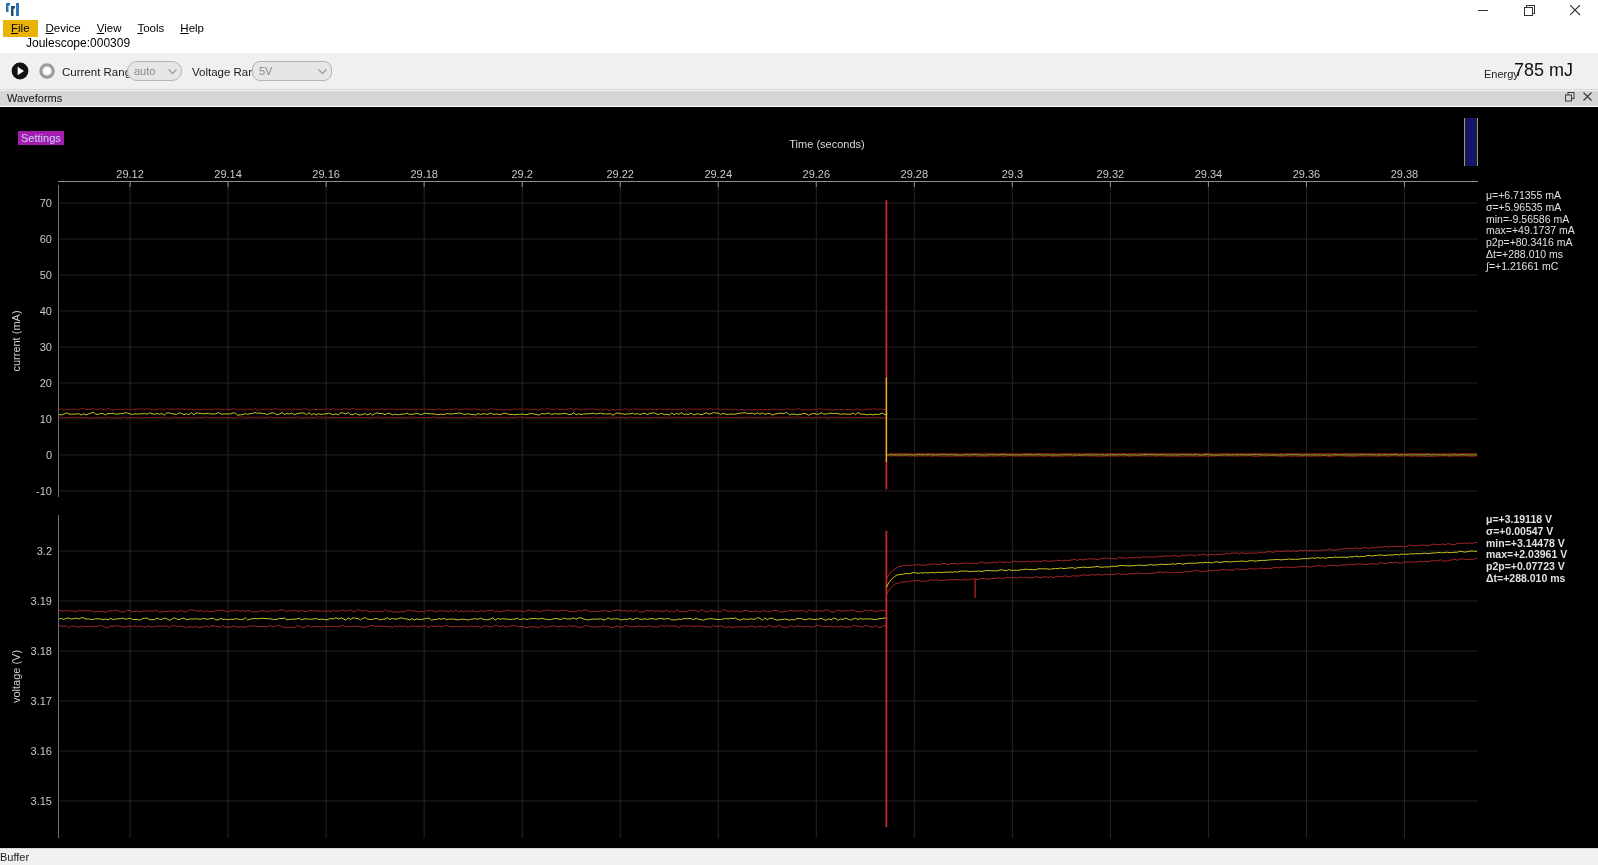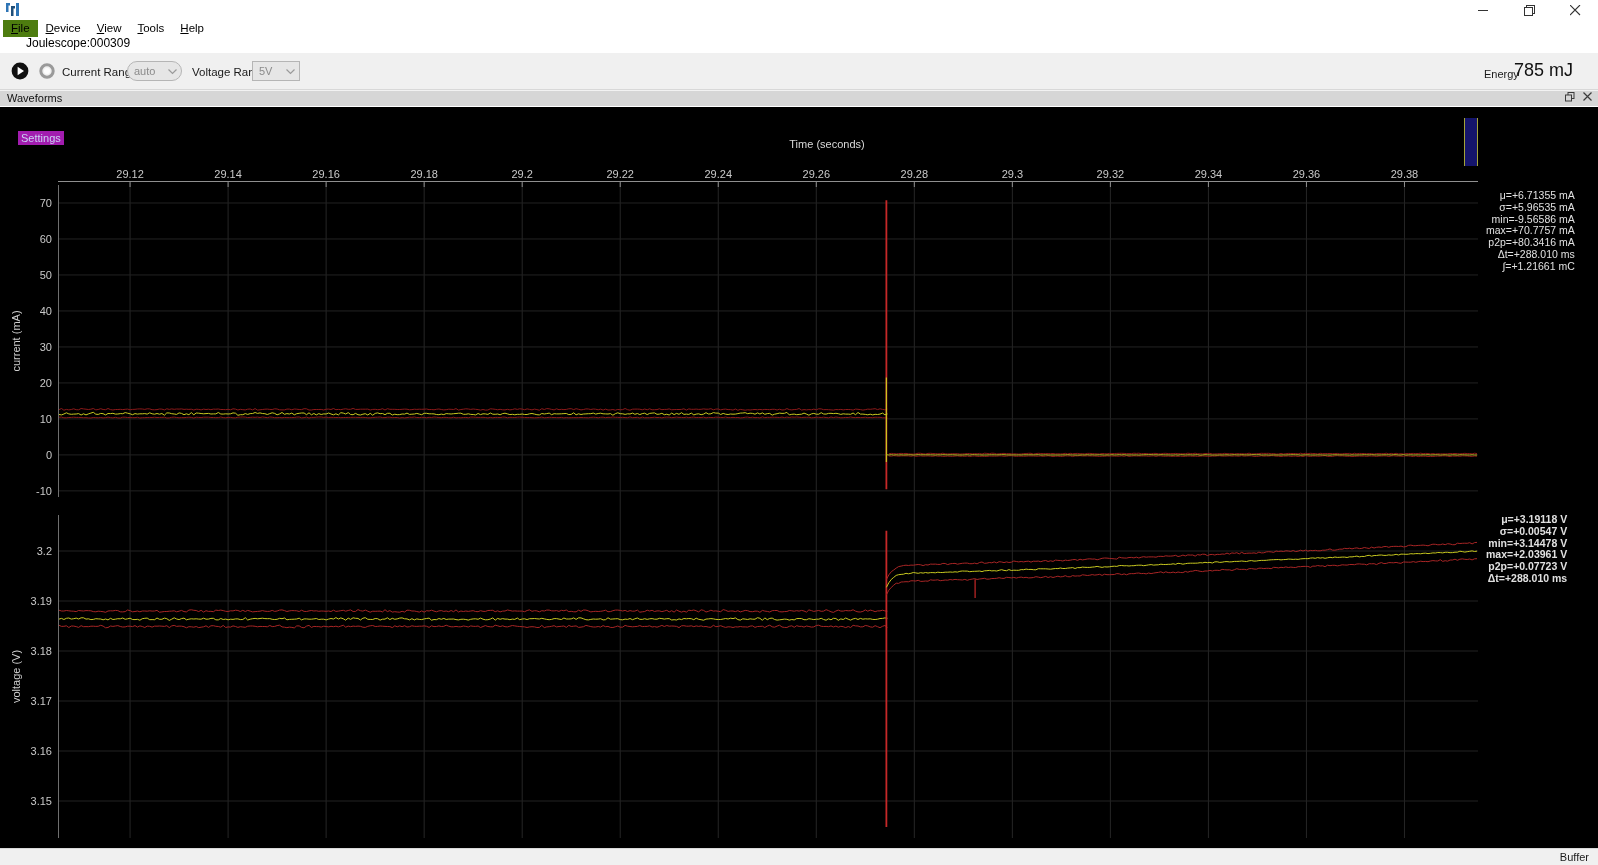"File" .menu-item.active { background: #4d7c0f -> #eab308 }
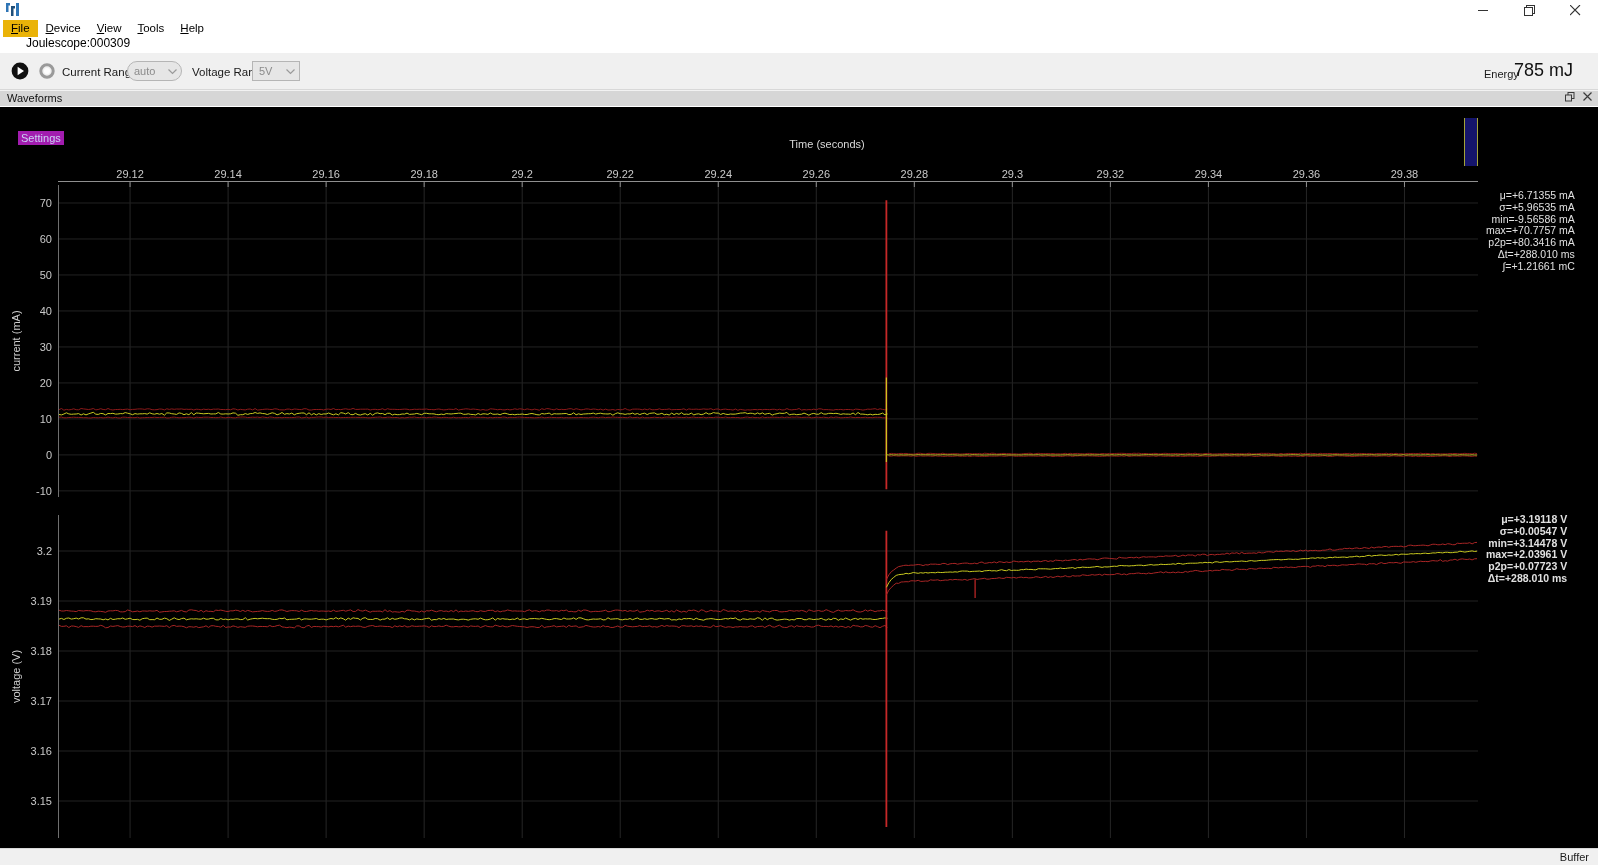"5V" div.combo { border-radius: none -> 8px; width: 48px -> 80px }
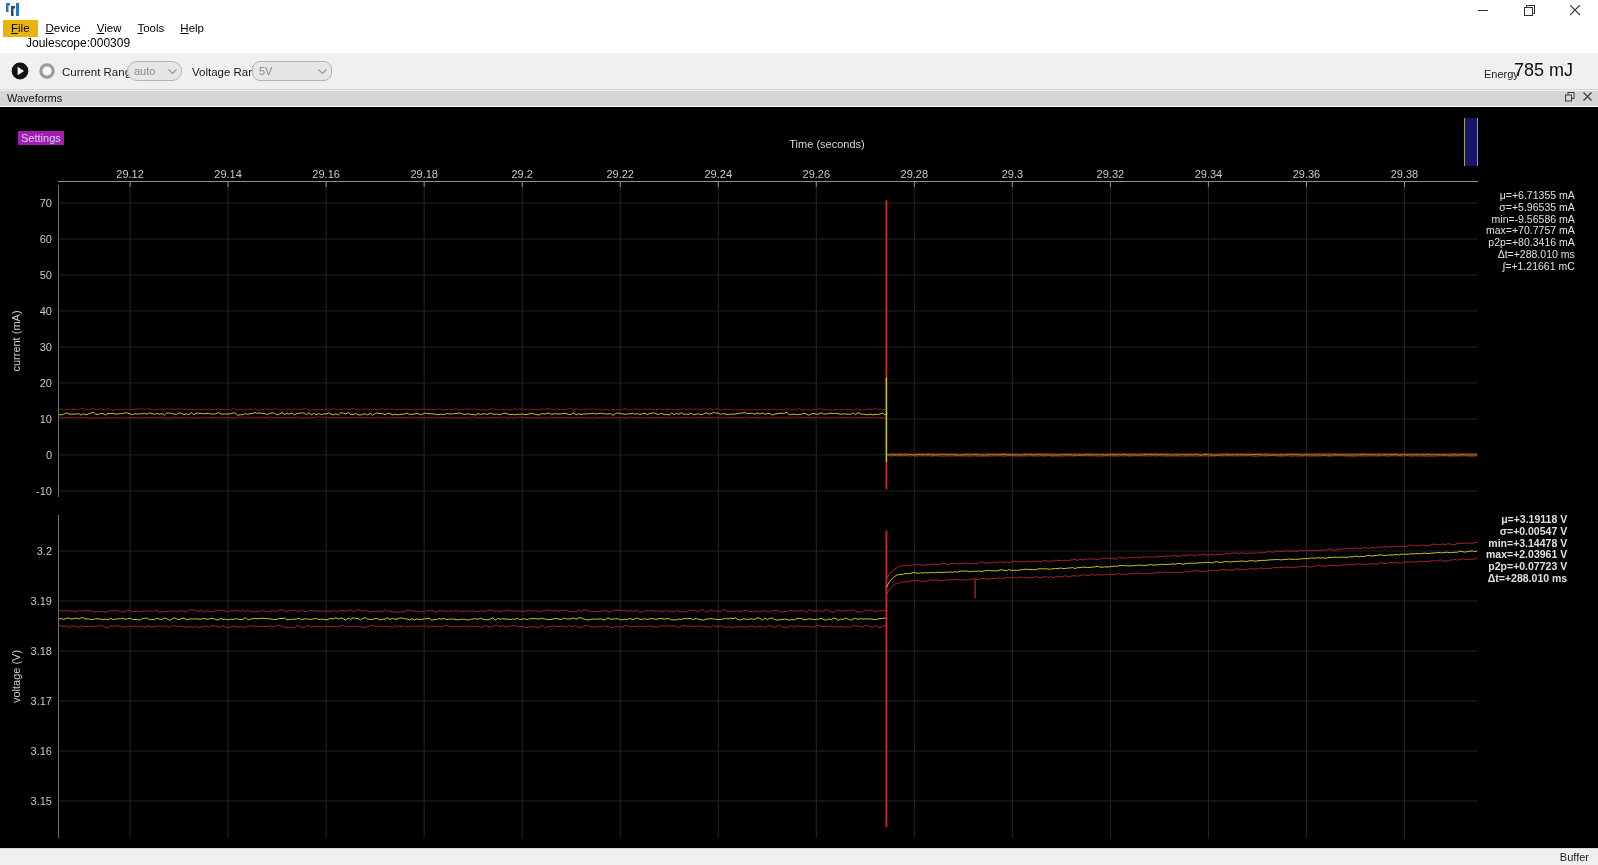"μ=+6.71355 mA" .stats { text-align: right -> left }
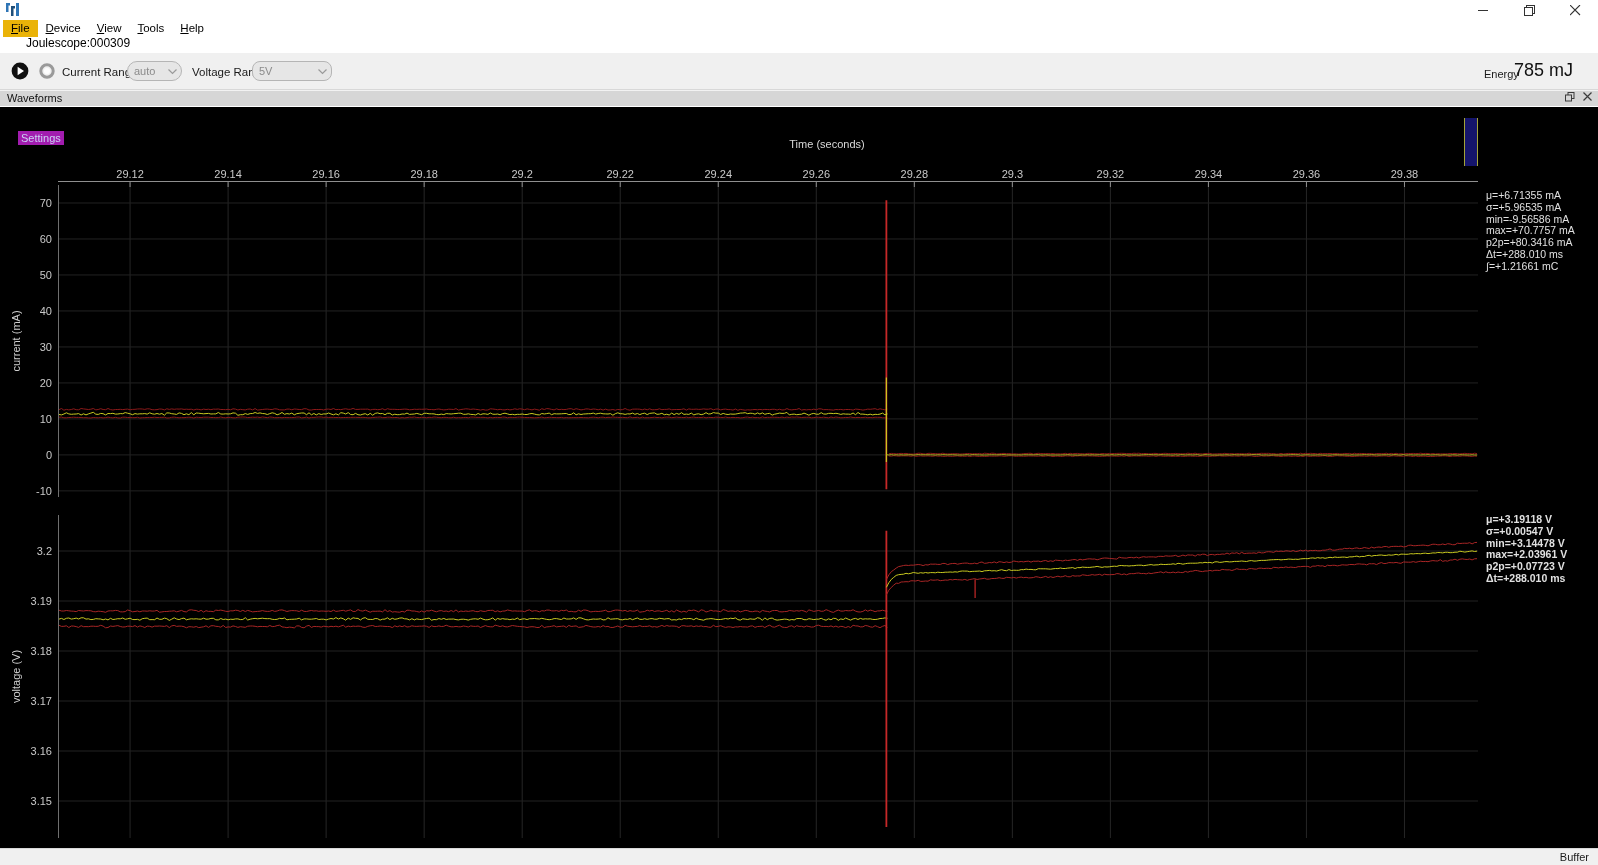"max=+70.7757 mA" div { text: +70.7757 -> +49.1737 }
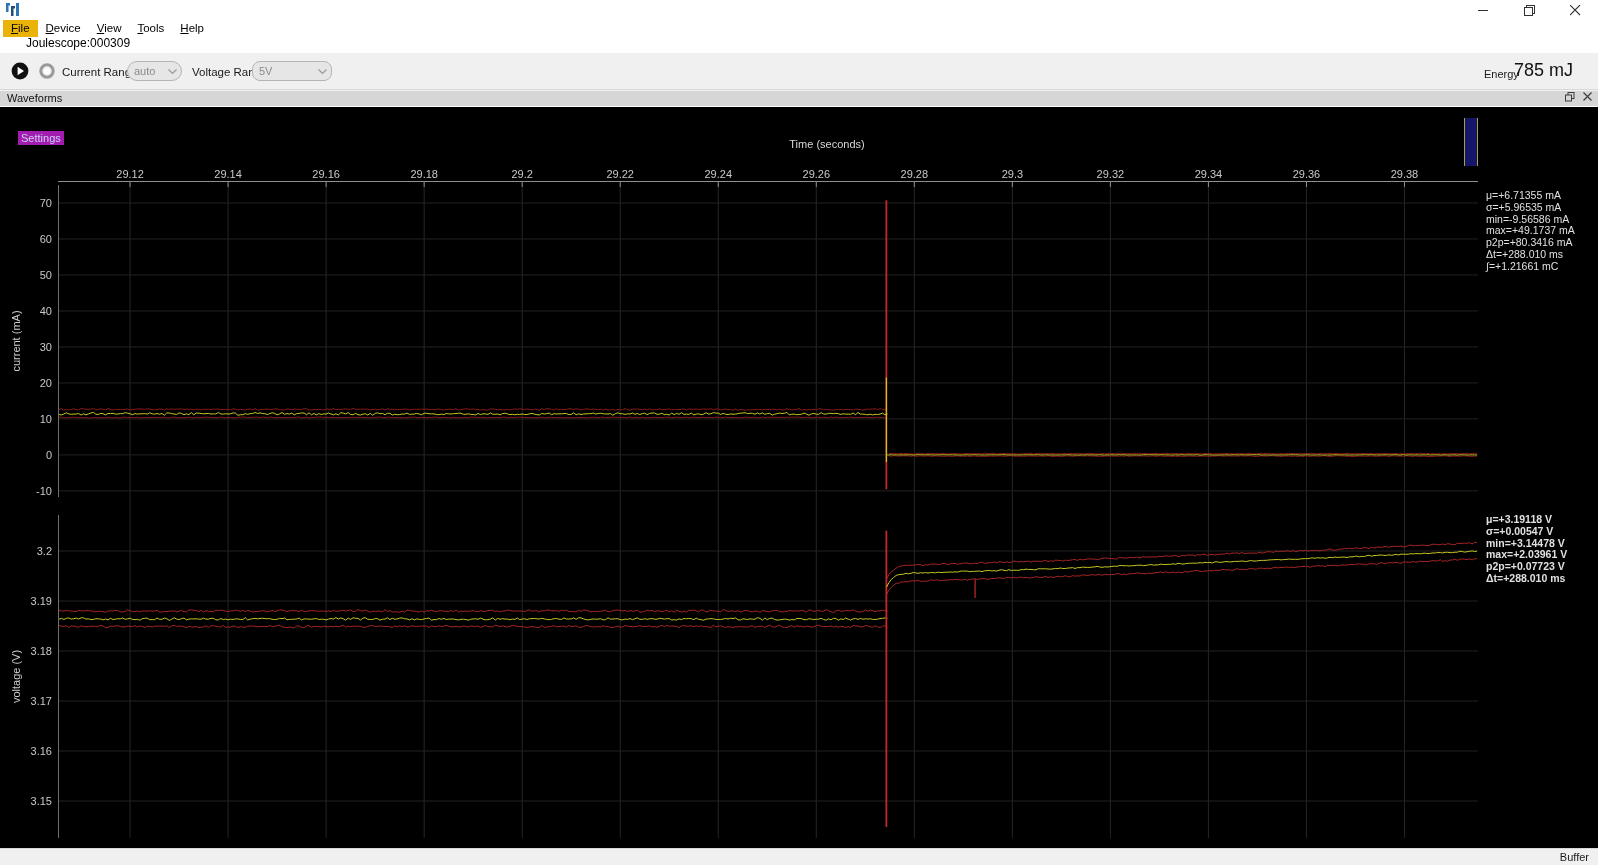"Buffer" .statusbar { text-align: right -> none }
